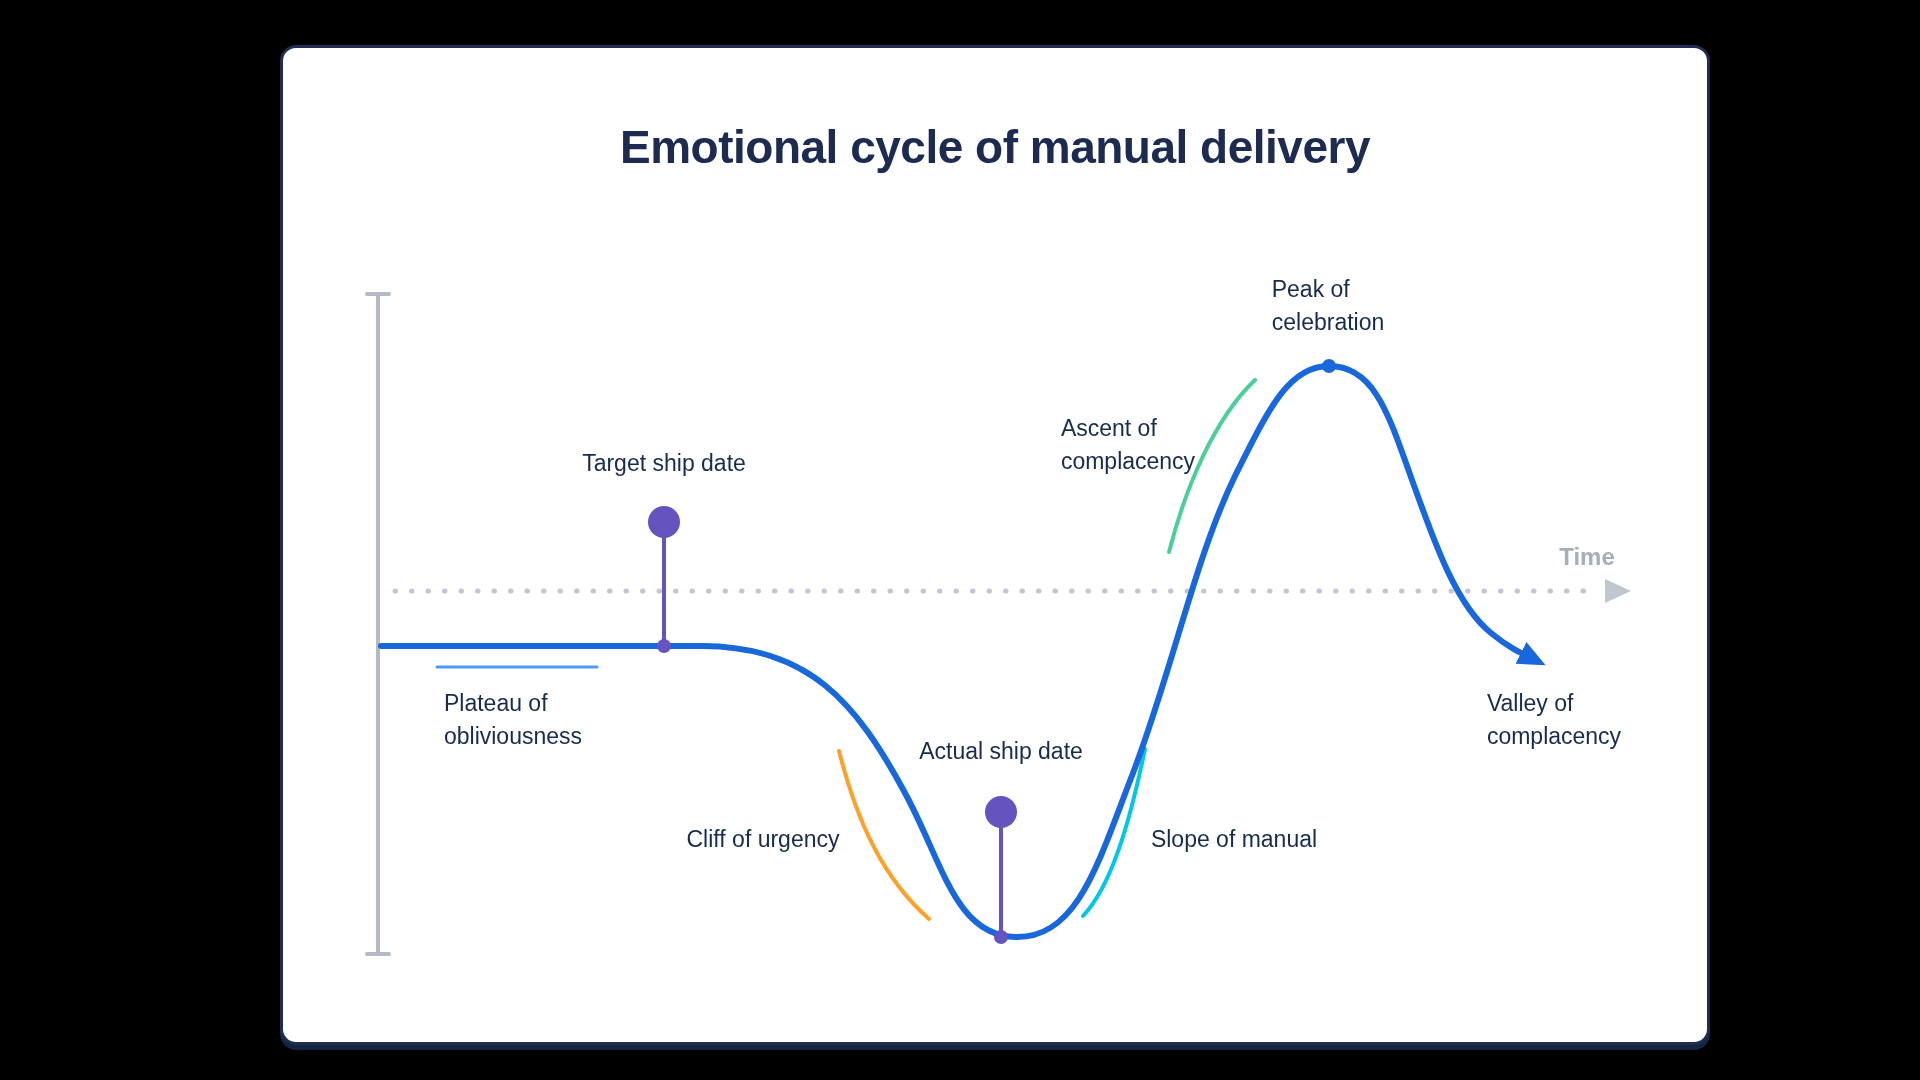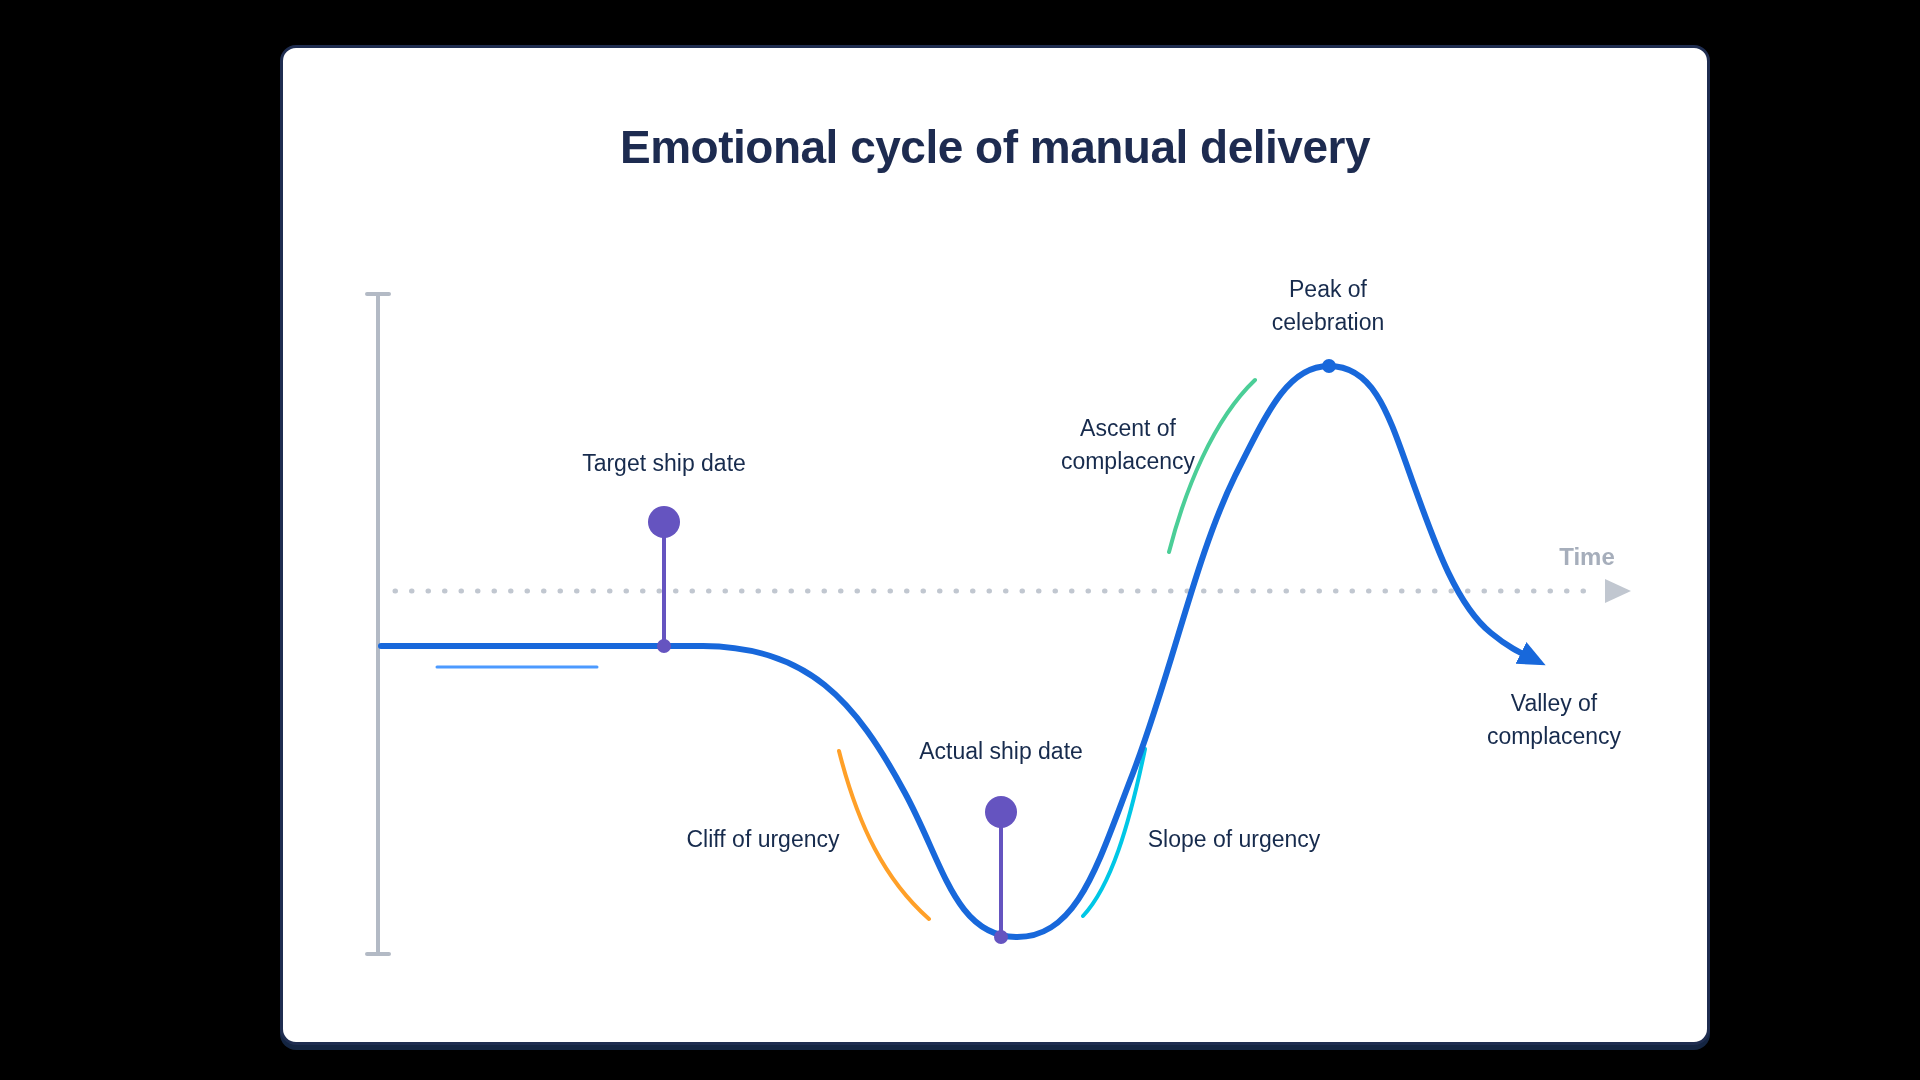"Peak of" .label { text-align: center -> left }
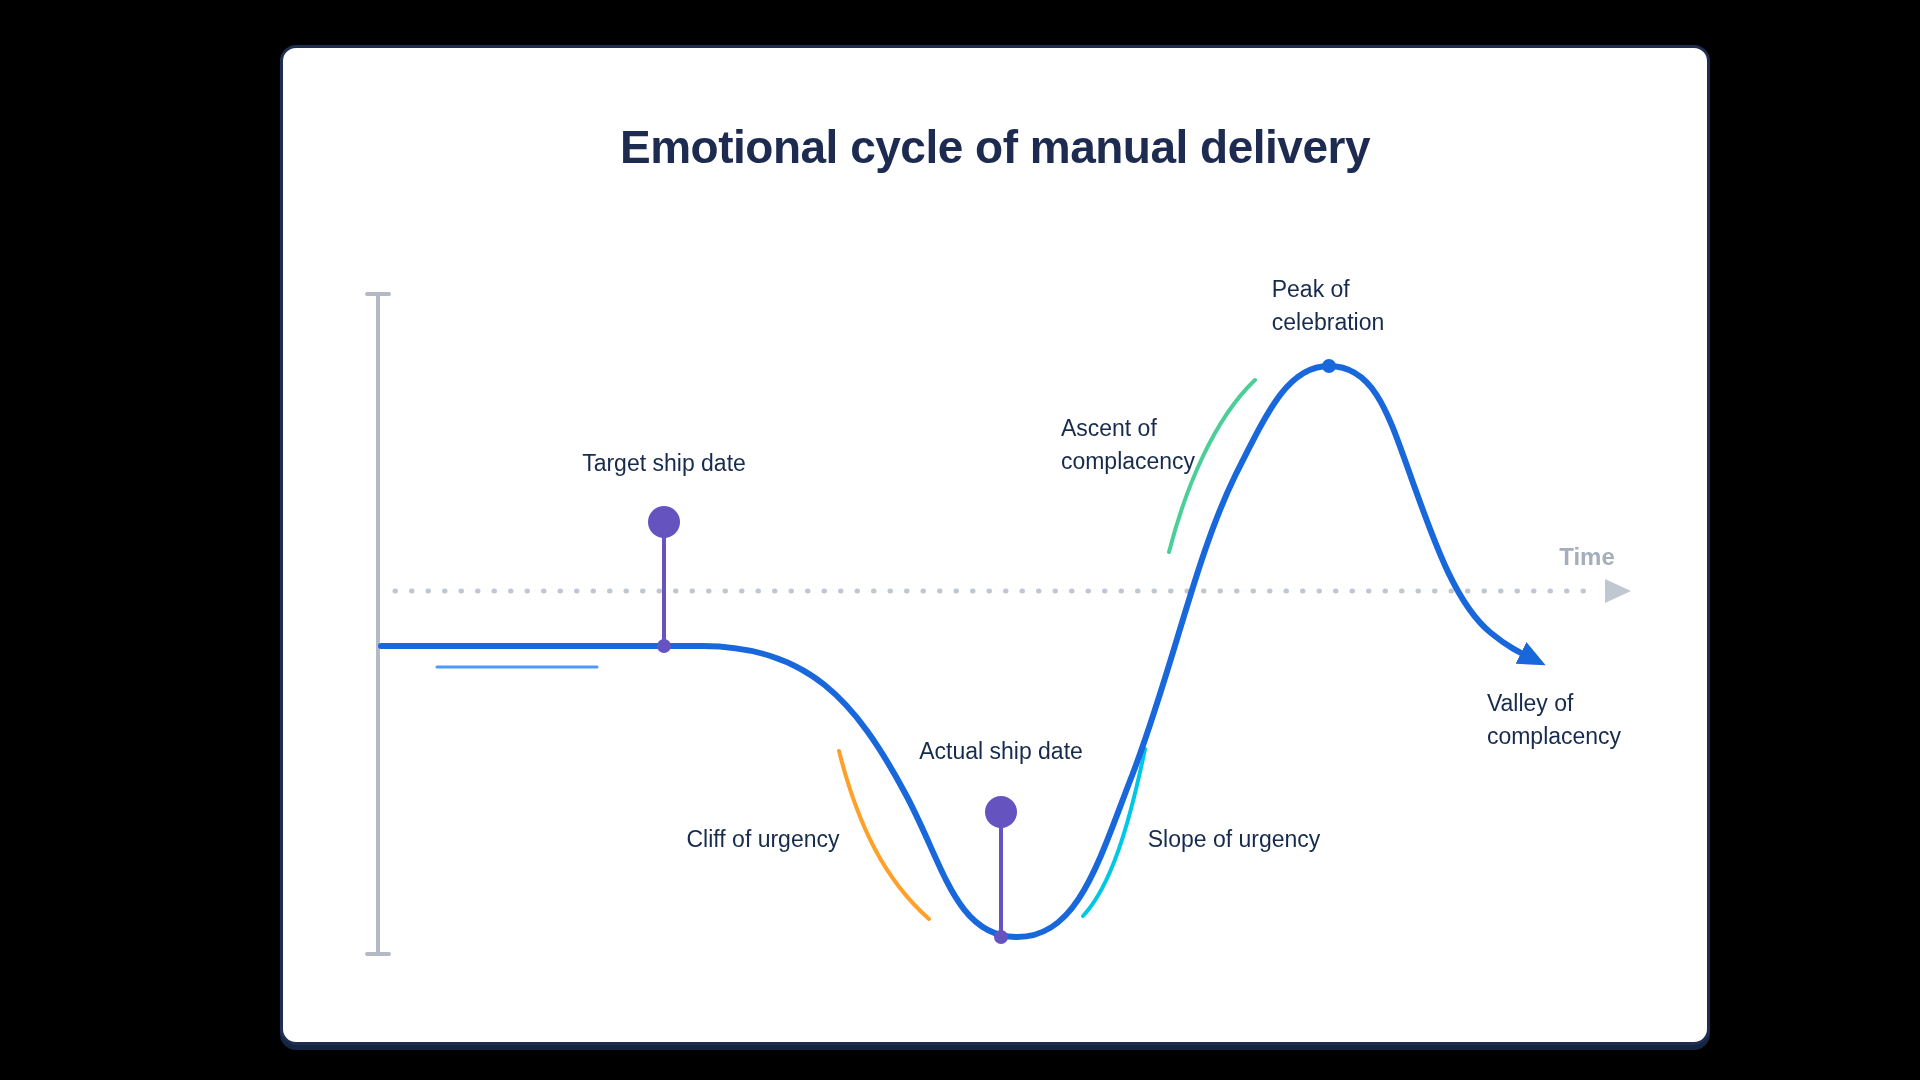"Plateau of" div.label { html: none -> <div> <span>Plateau of</span> <span>obliviousness</span> </div> }
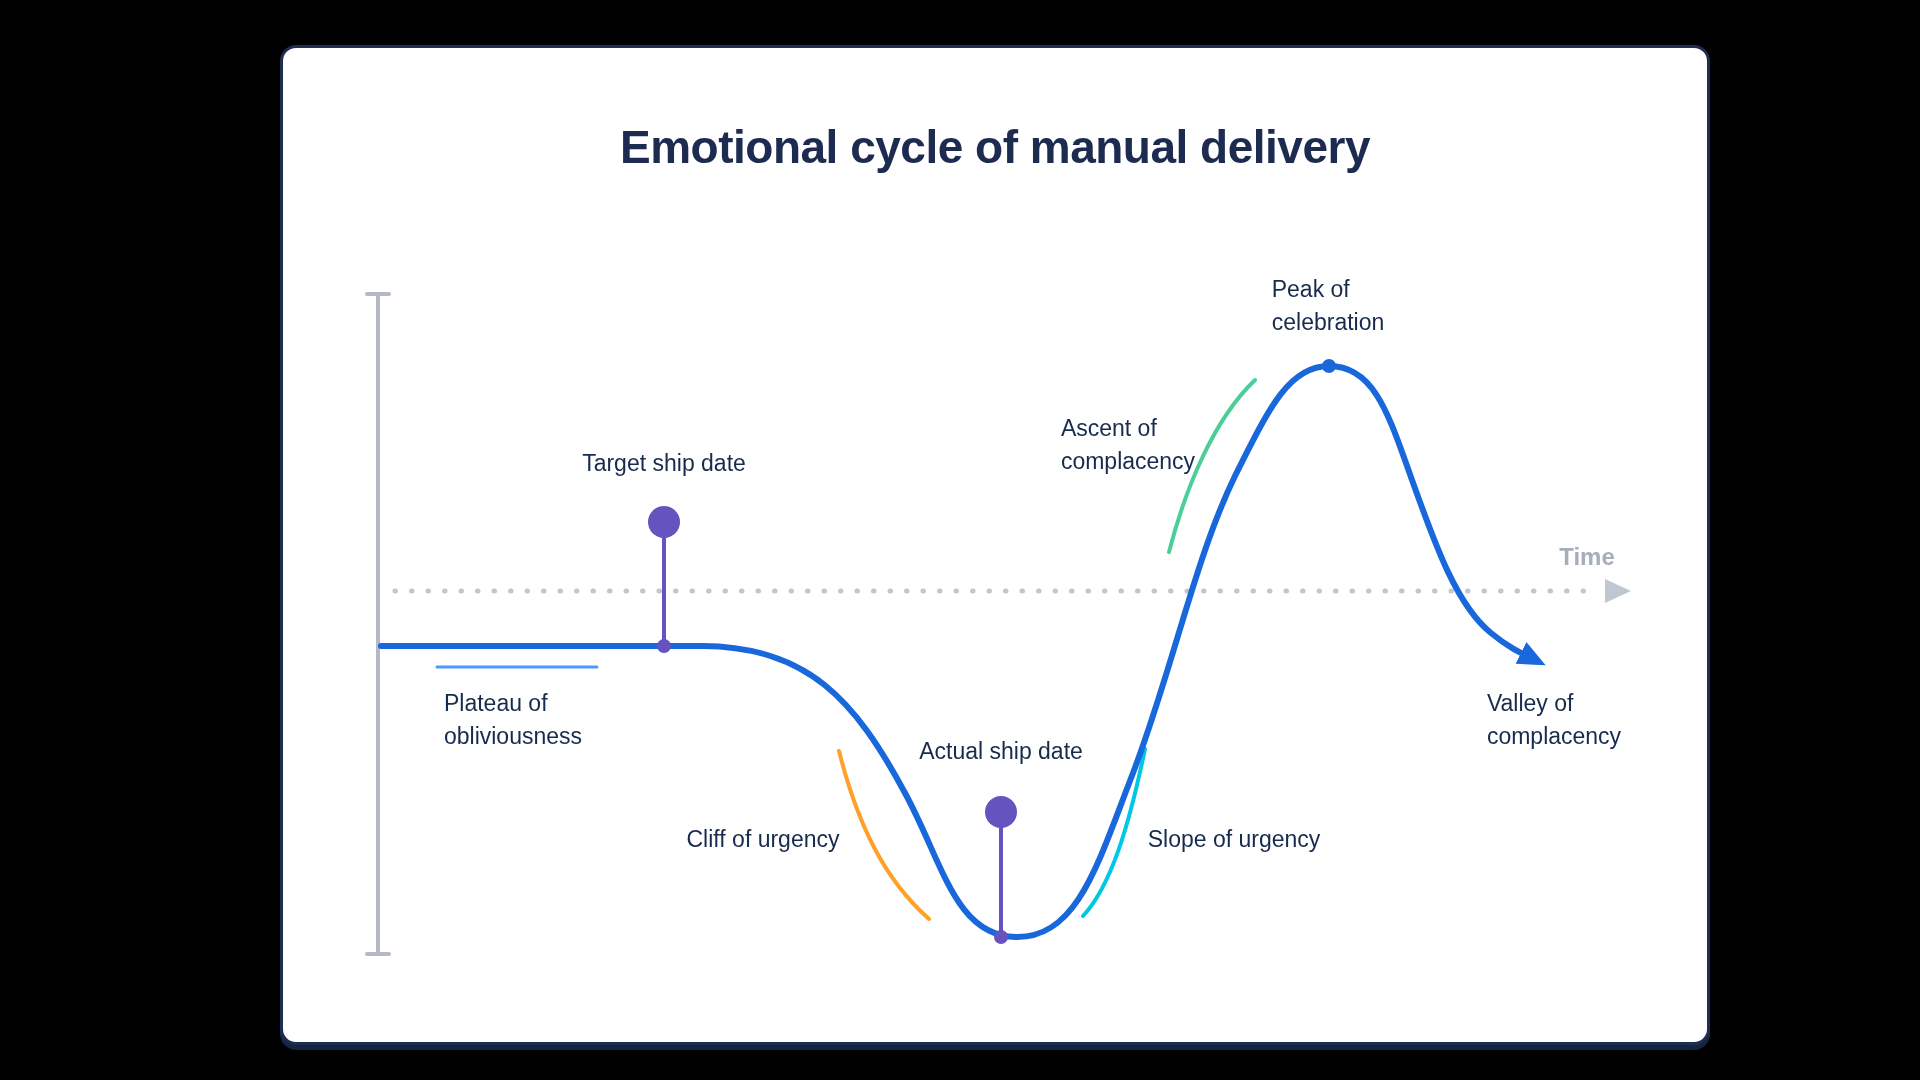"Slope of urgency" div.label { text: urgency -> manual }
